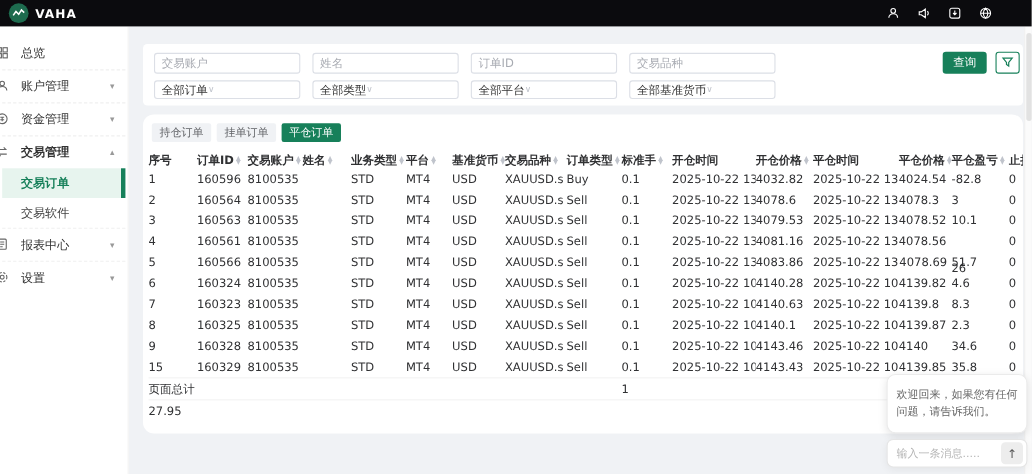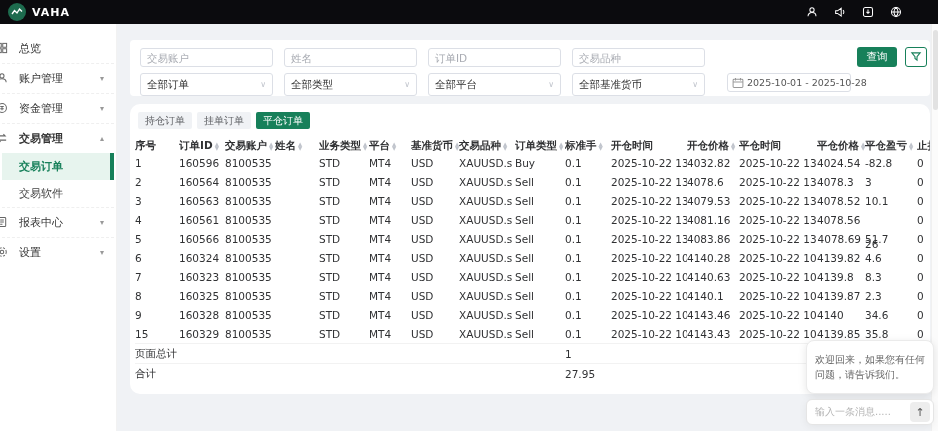"全部订单" .f-select { height: 23px -> 17px; justify-content: space-between -> flex-start }
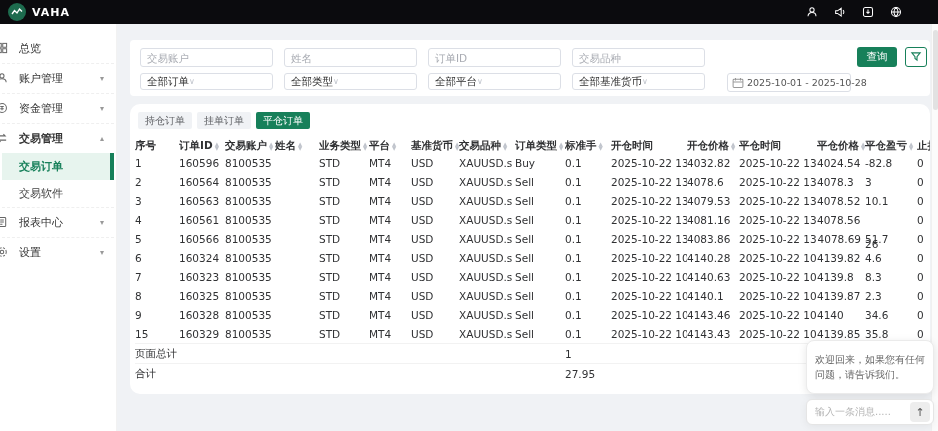"2025-10-01 - 2025-10-28" div.f-date { html: <div> <span> <svg> <rect></rect> <path></path> </svg> </span> <span>2025-10-01 - 2025-10-28</span> </div> -> none }
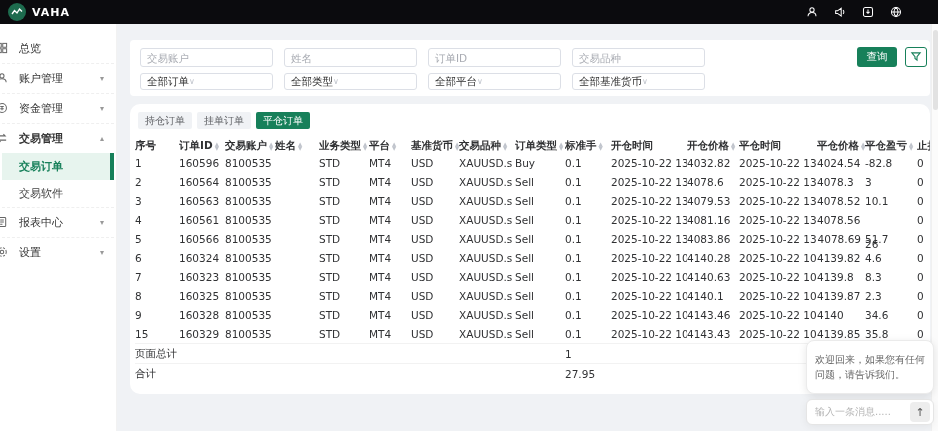"合计" span.cell { html: <span>合计</span> -> none }
